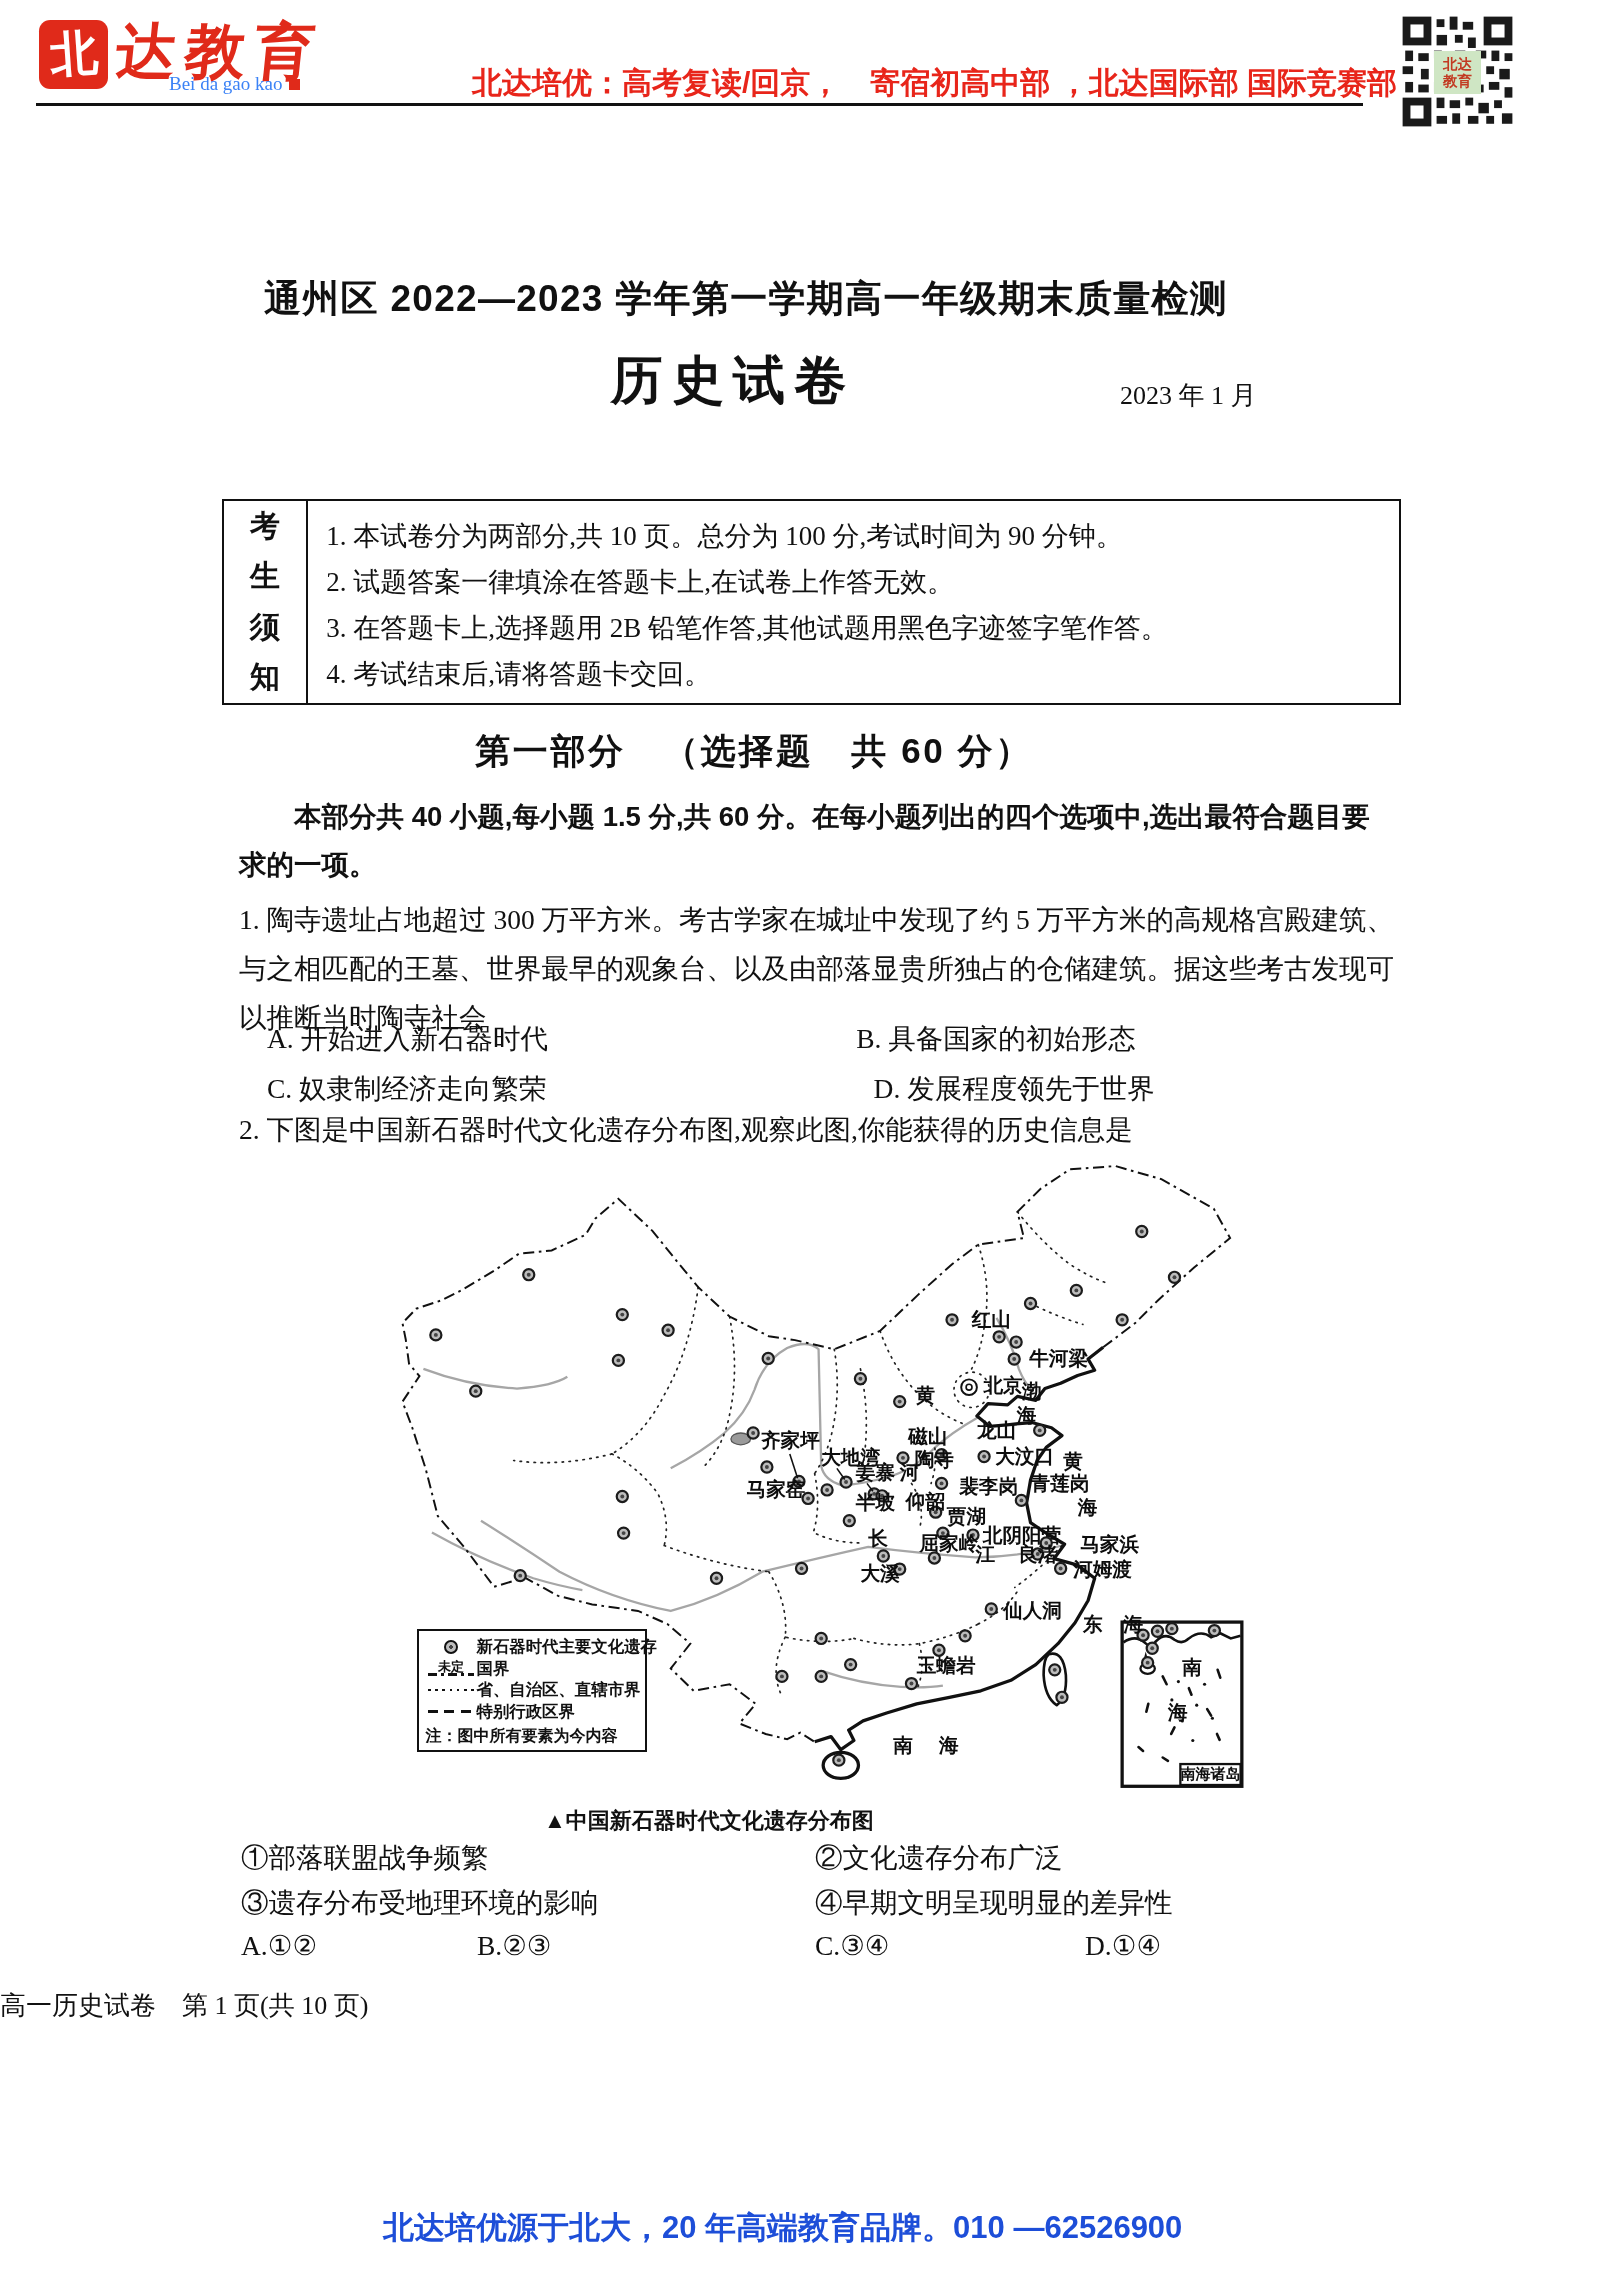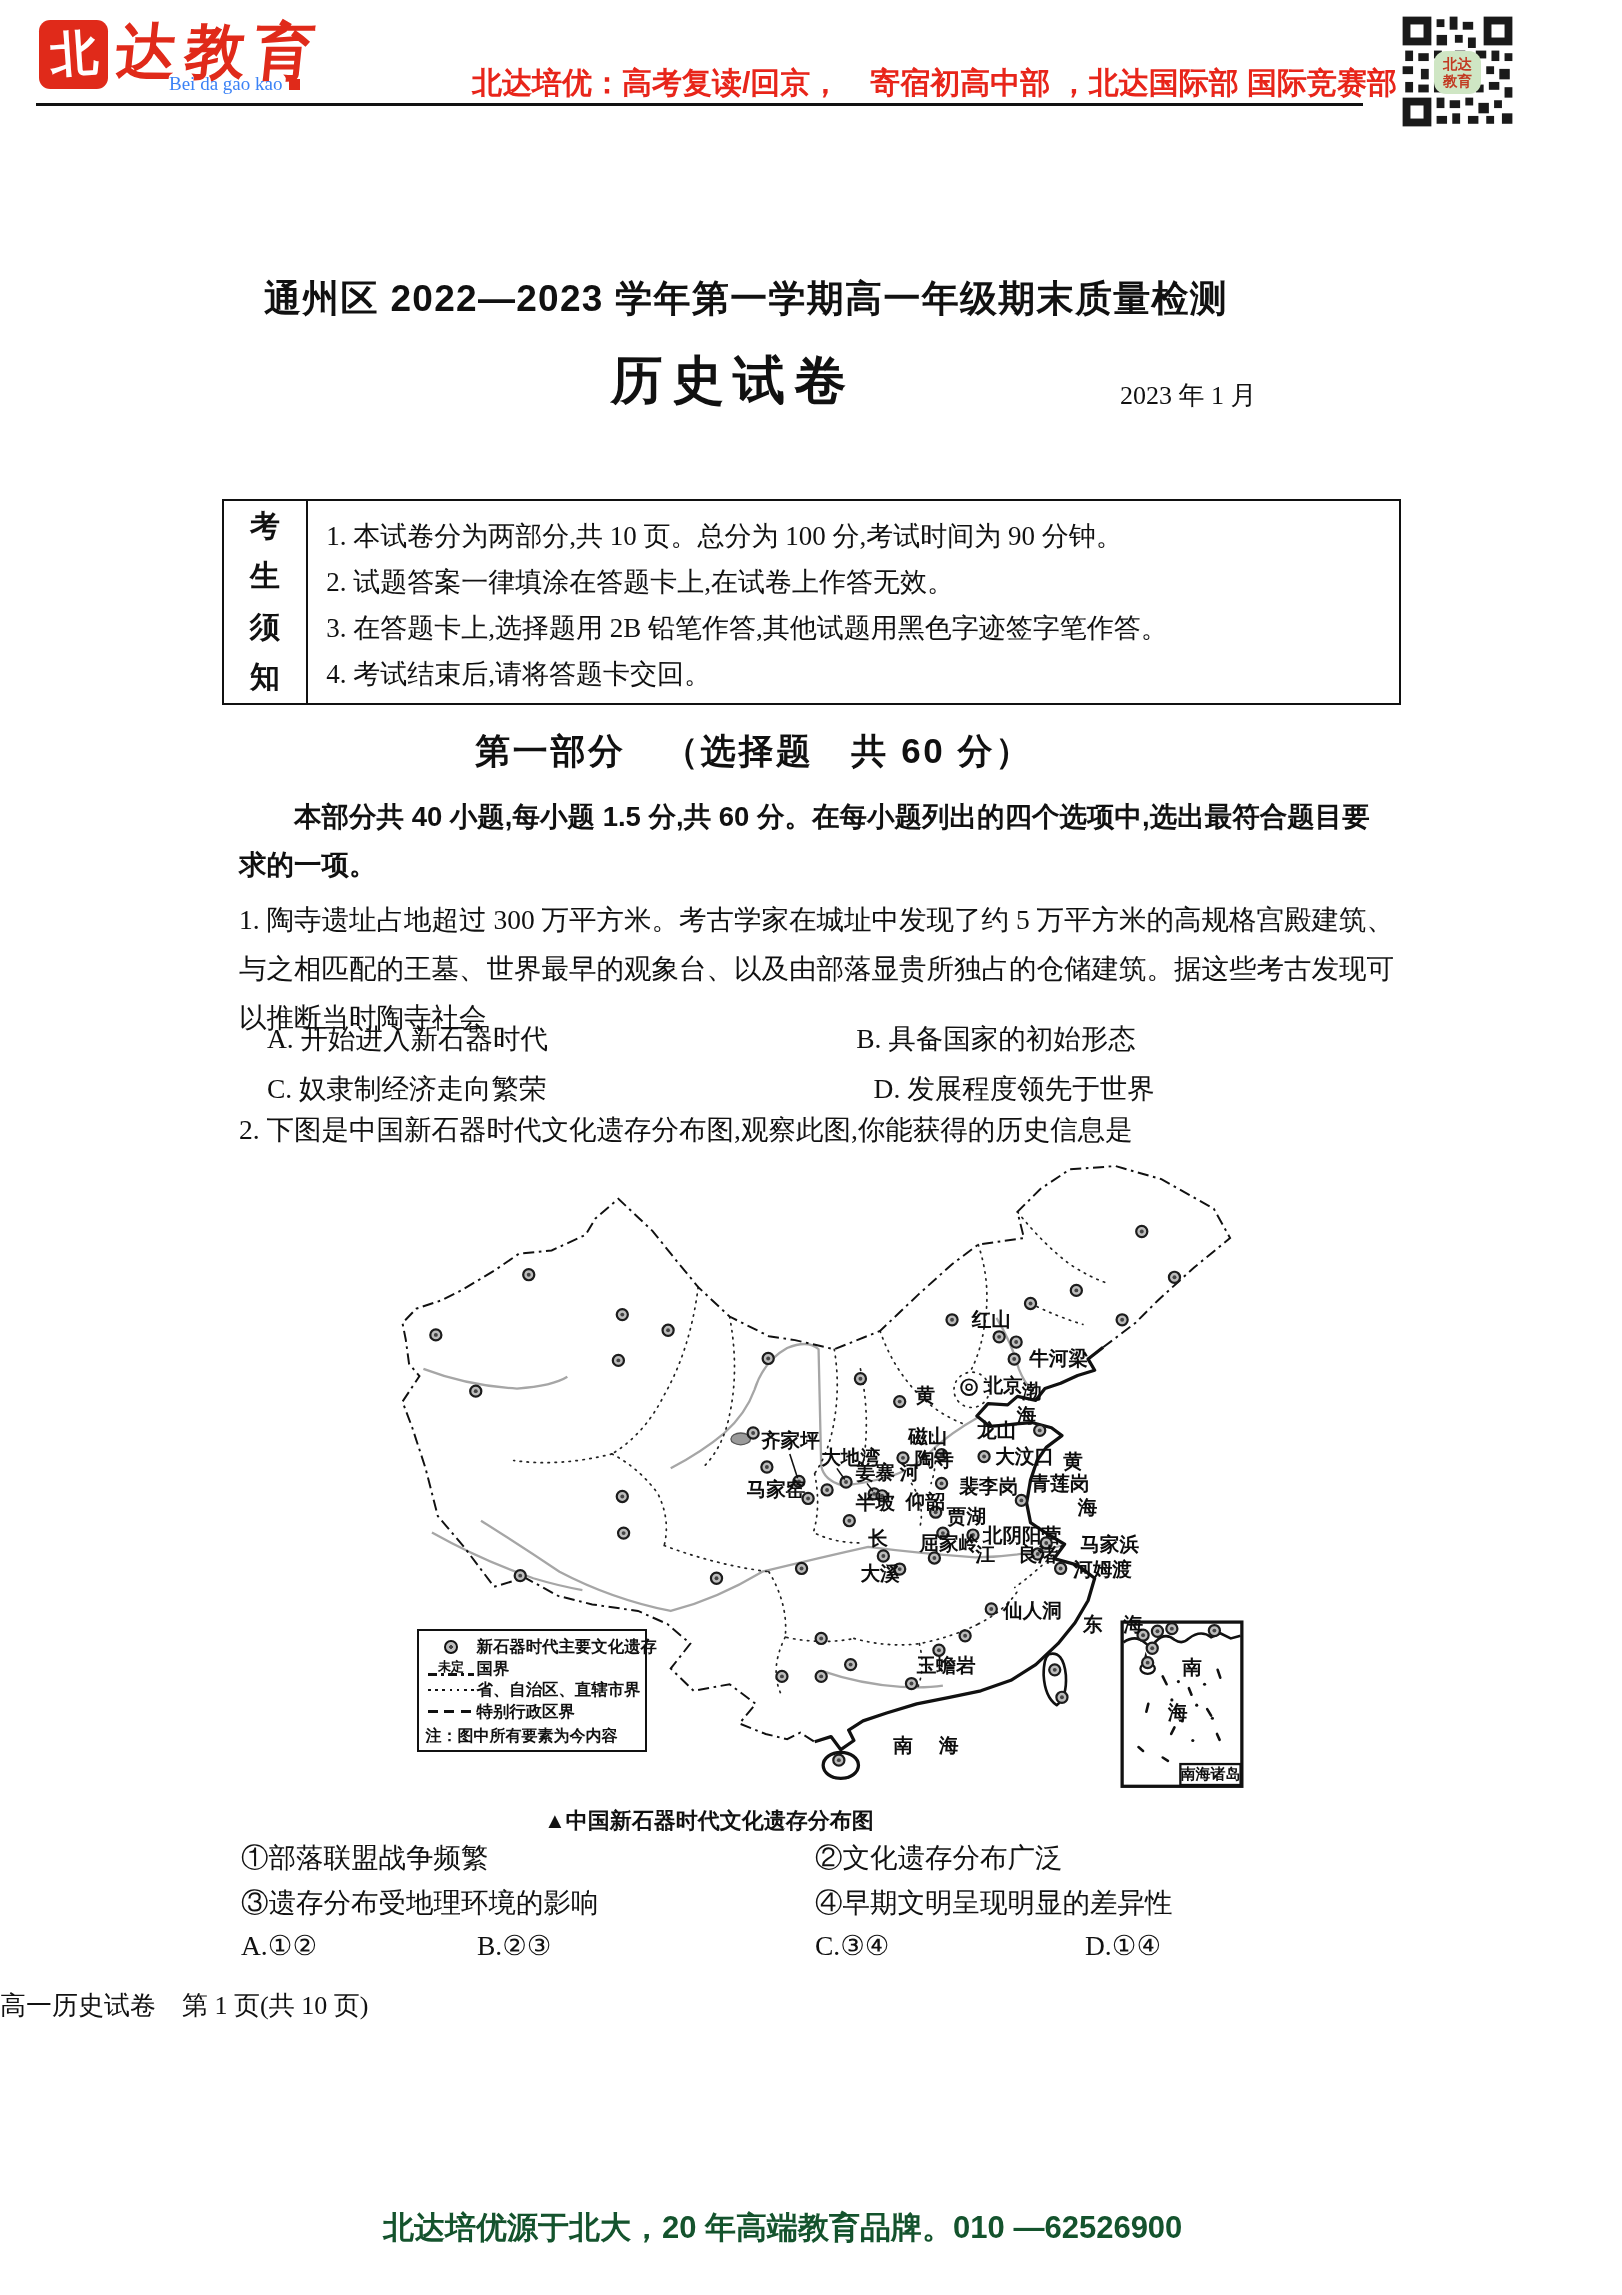"北达" .qr-label { border-radius: 12px -> none }
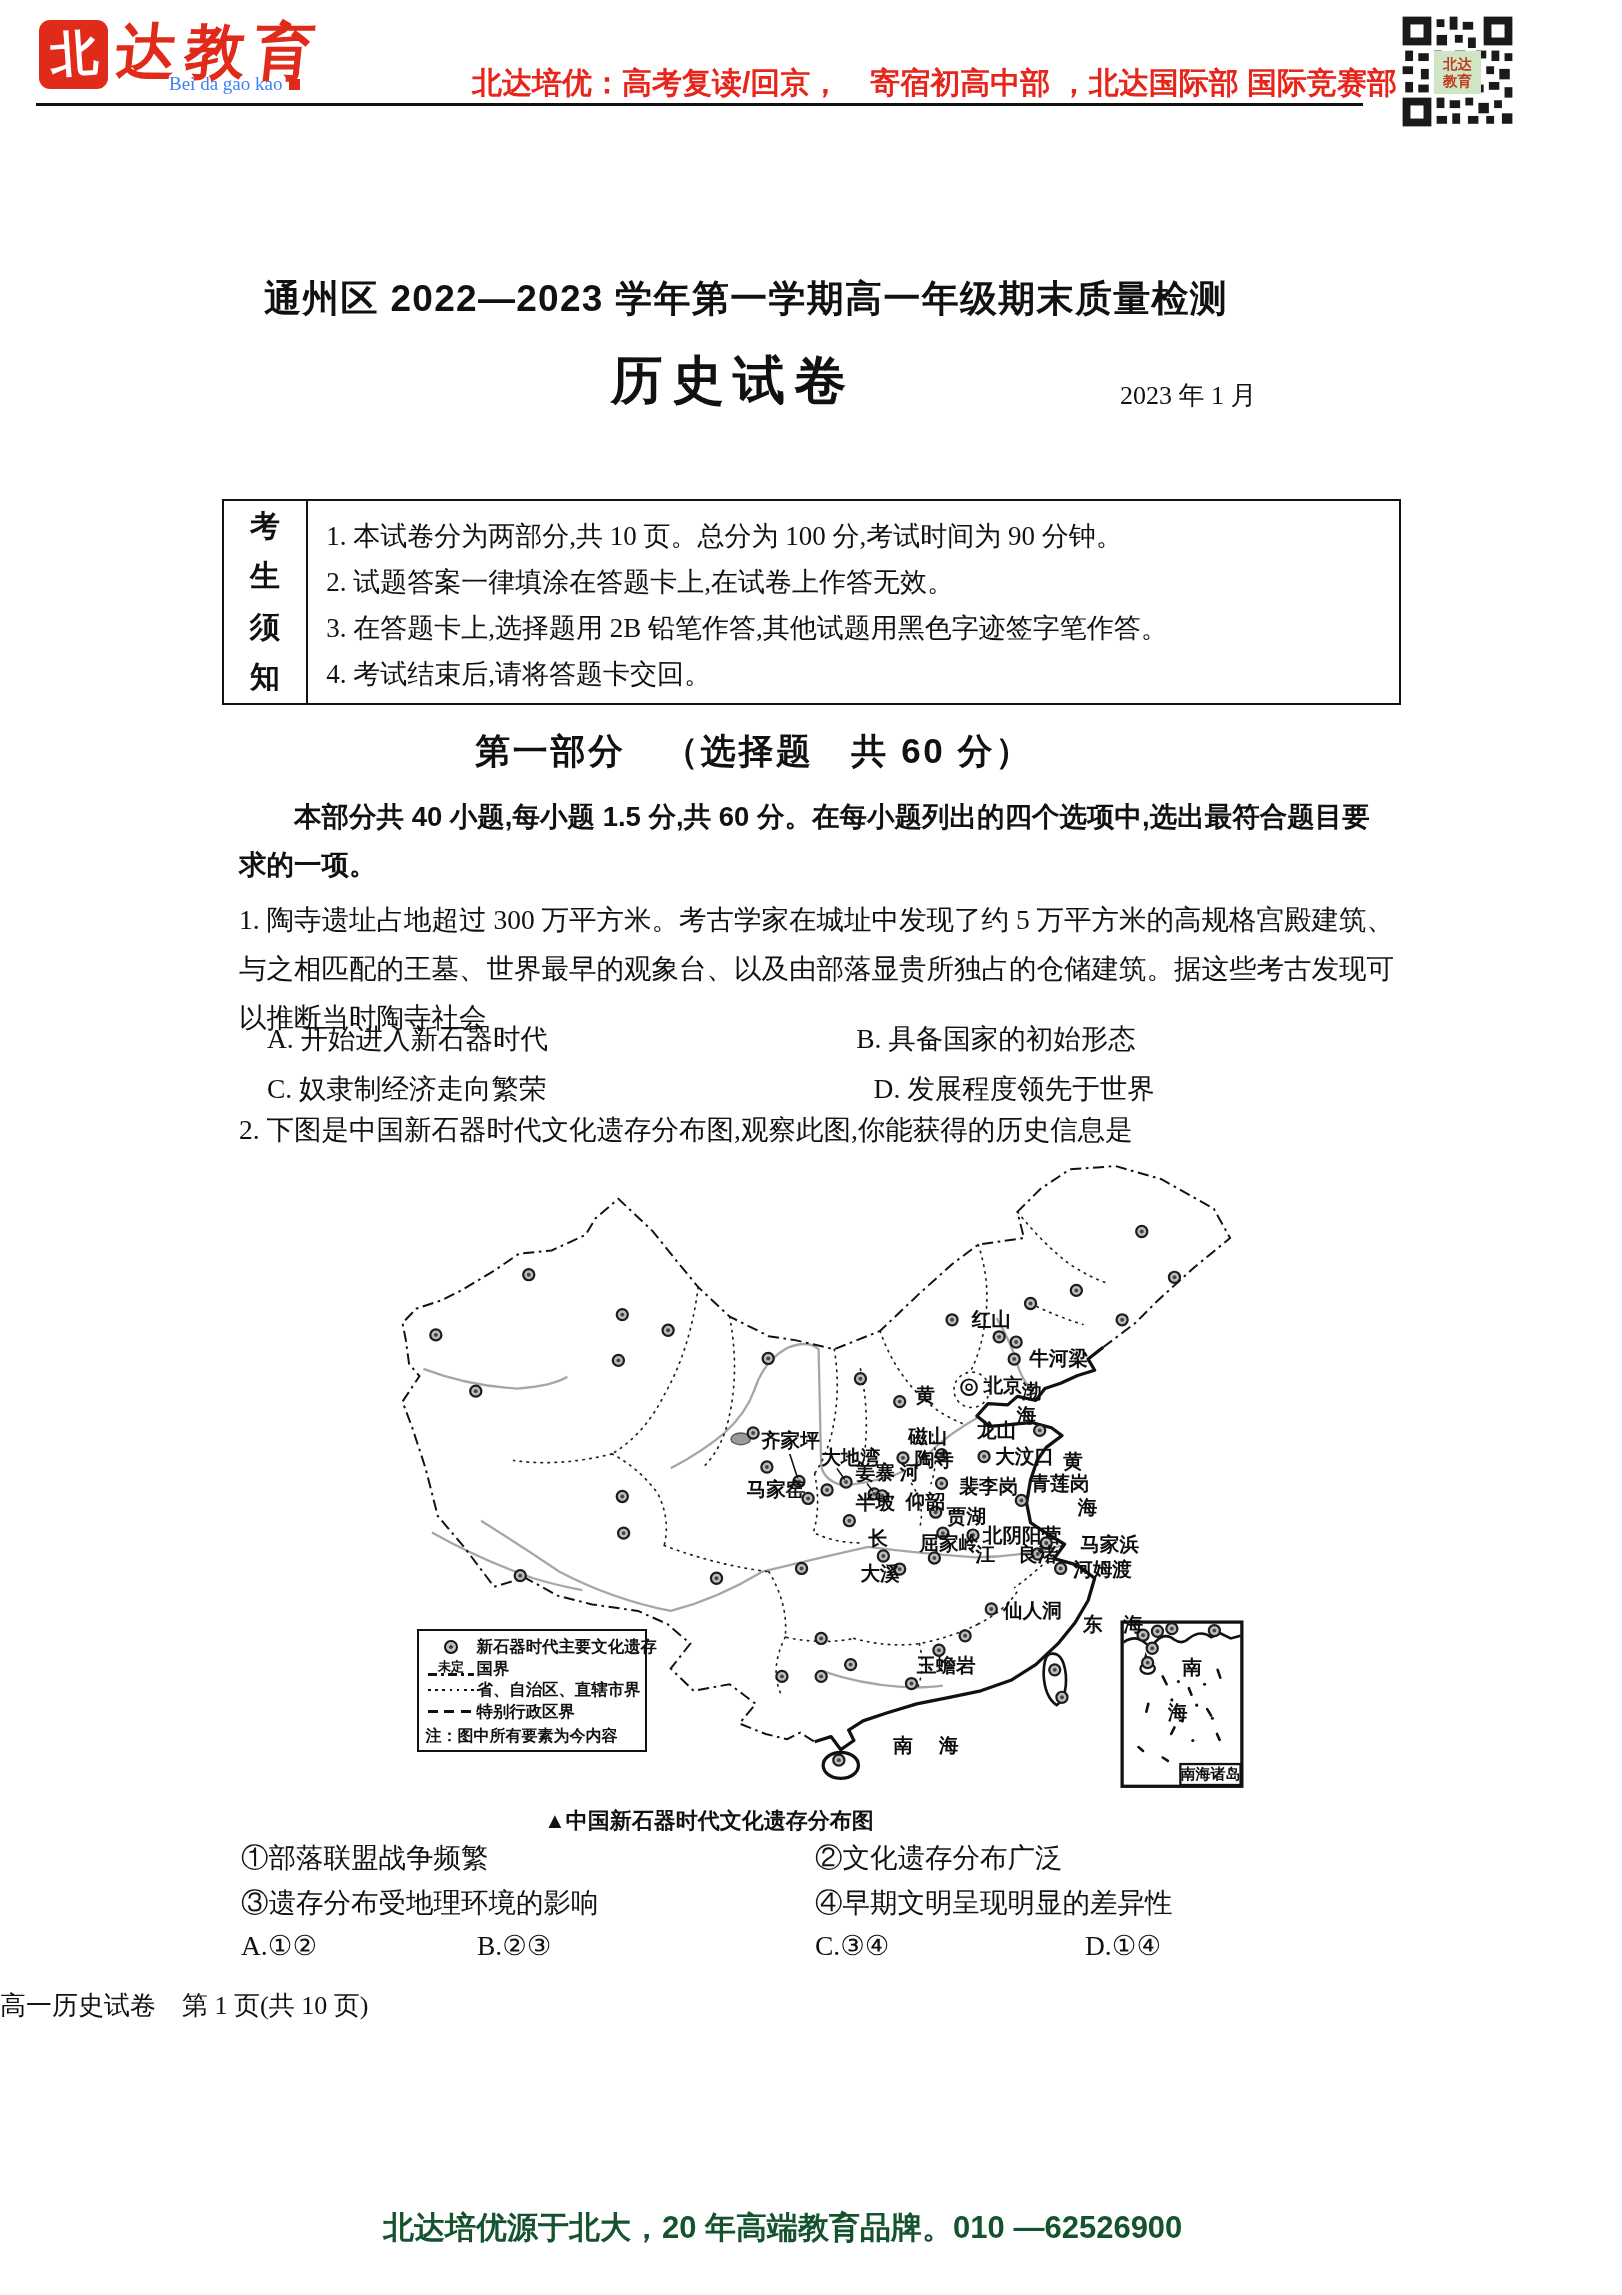"北达培优源于北大，20 年高端教育品牌。010 —62526900" .promo { color: #14532d -> #1d4ed8 }
